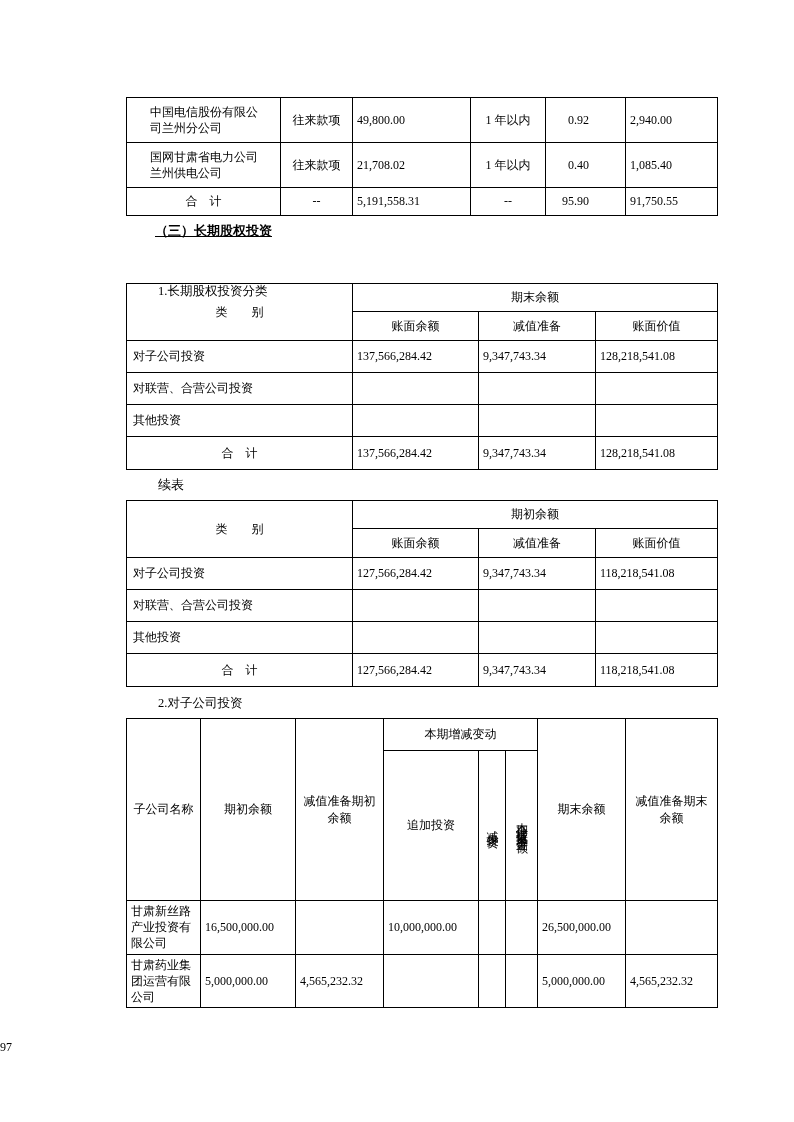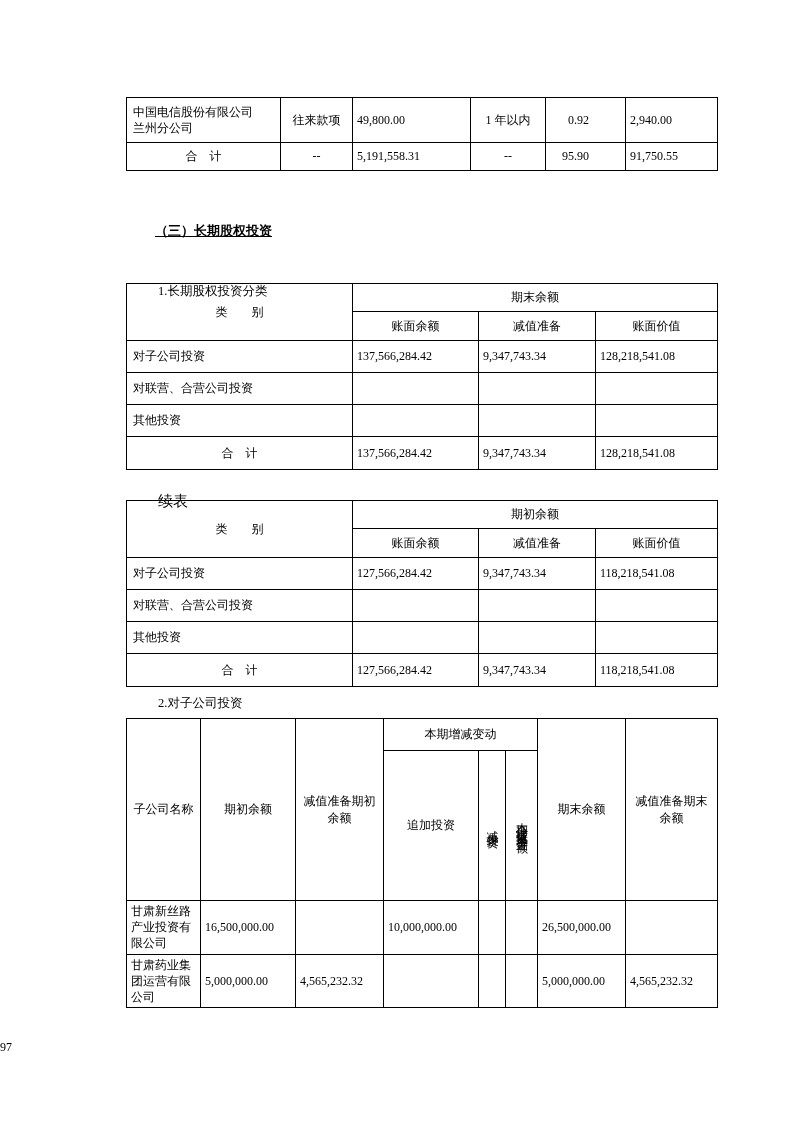"中国电信股份有限公司兰州分公司" .name-cell { padding: 2px 18px 2px 6px -> 2px 18px 2px 23px }
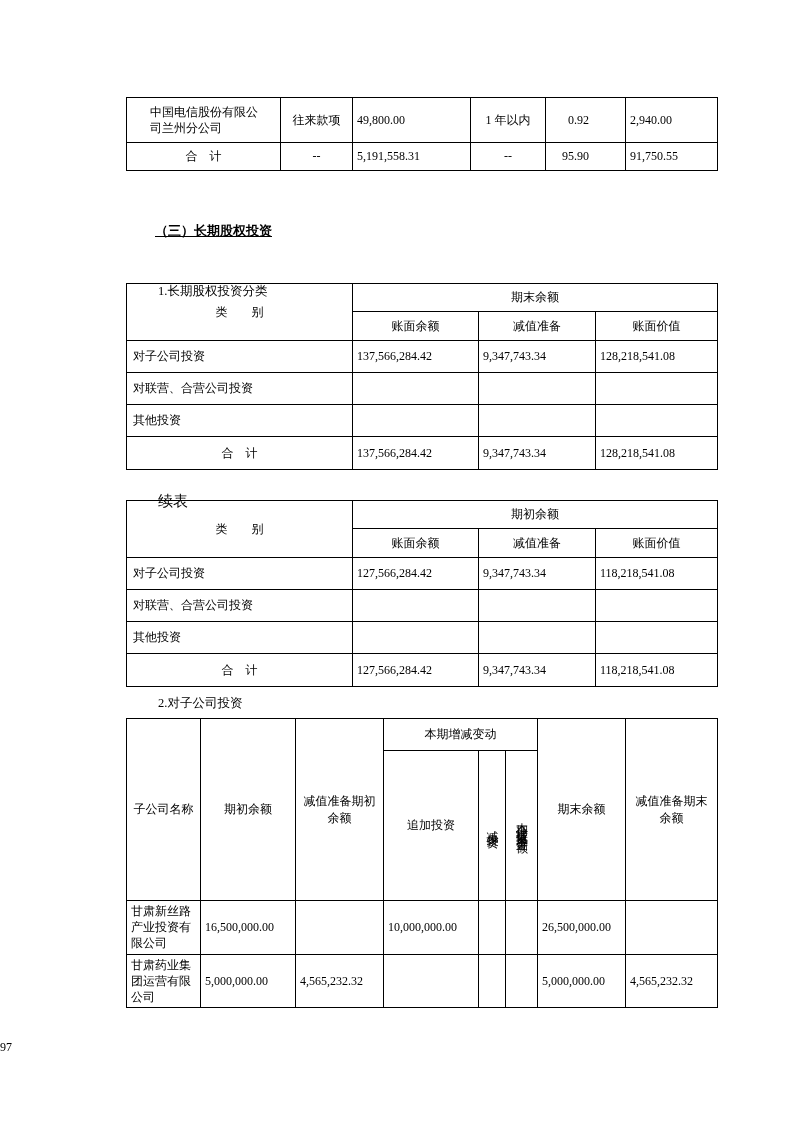"国网甘肃省电力公司兰州供电公司" tr.r { html: none -> <tr> <td>国网甘肃省电力公司兰州供电公司</td> <td>往来款项</td> <td>21,708.02</td> <td>1 年以内</td> <td>0.40</td> <td>1,085.40</td> </tr> }
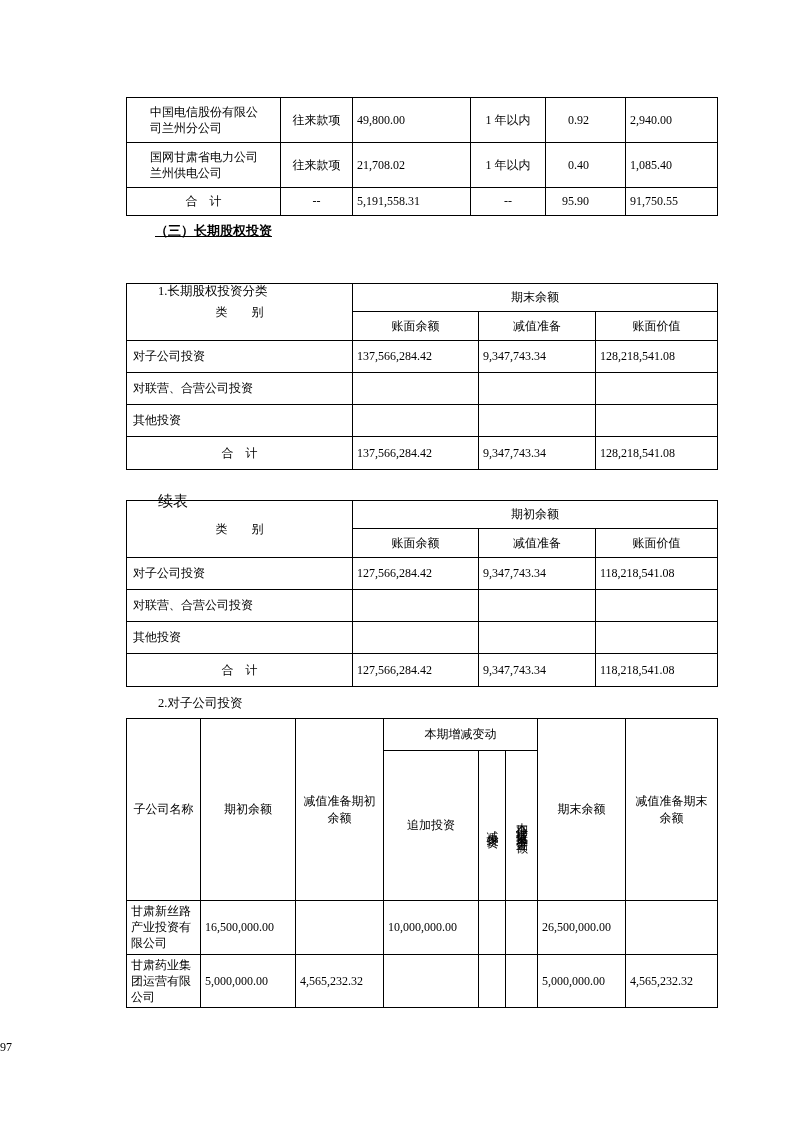"续表" #h-cont { font-size: 15px -> 13px; top: 492px -> 476px }
